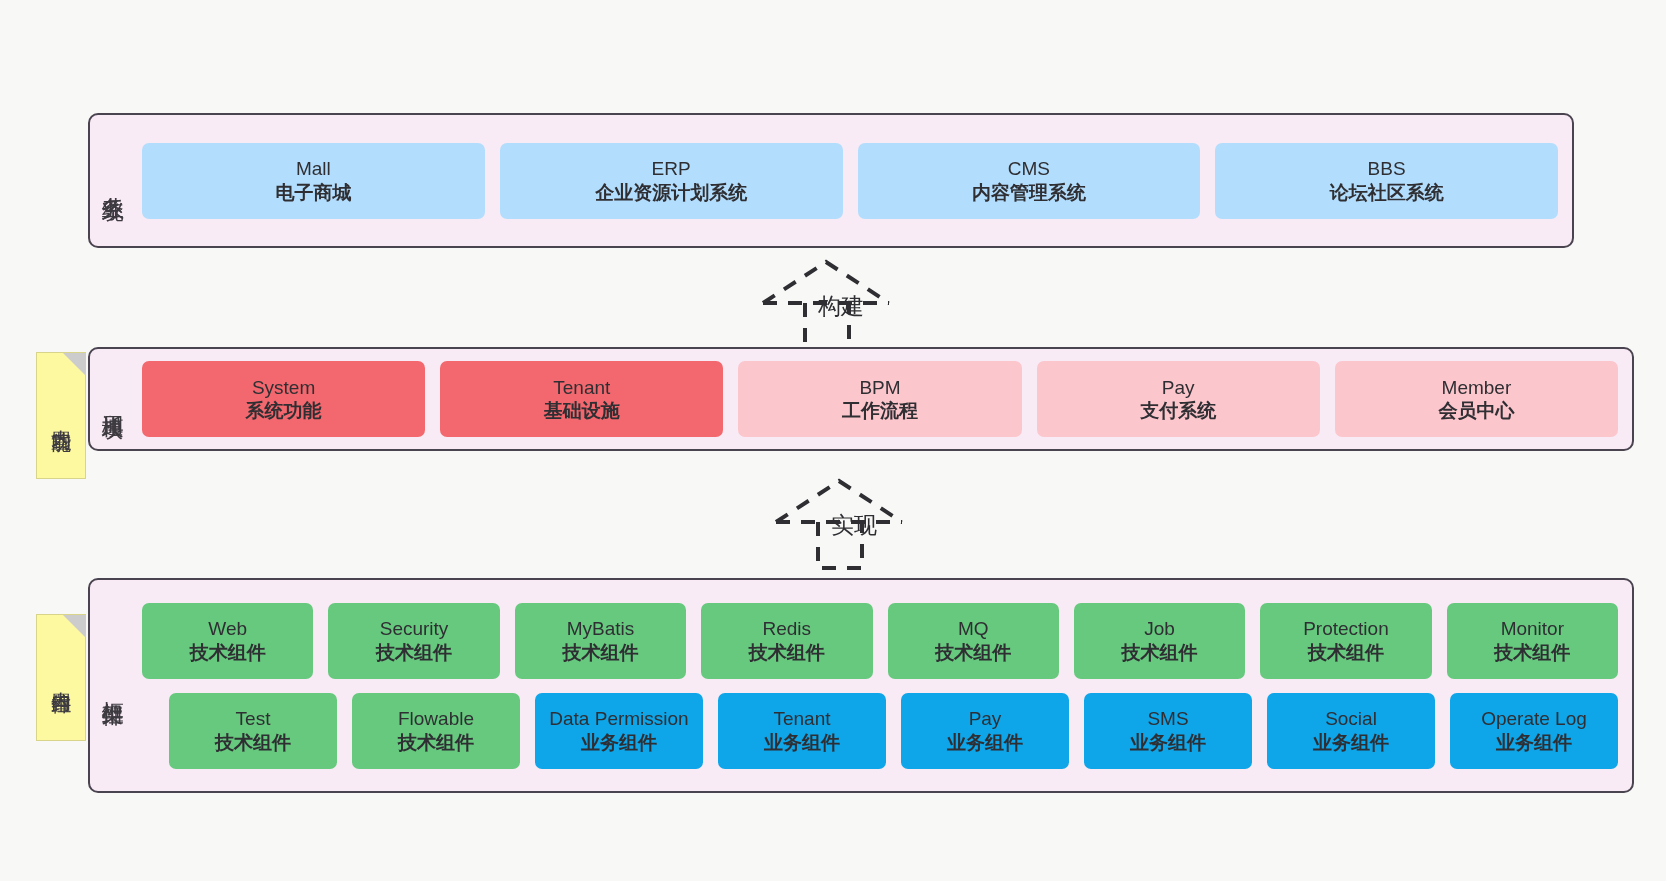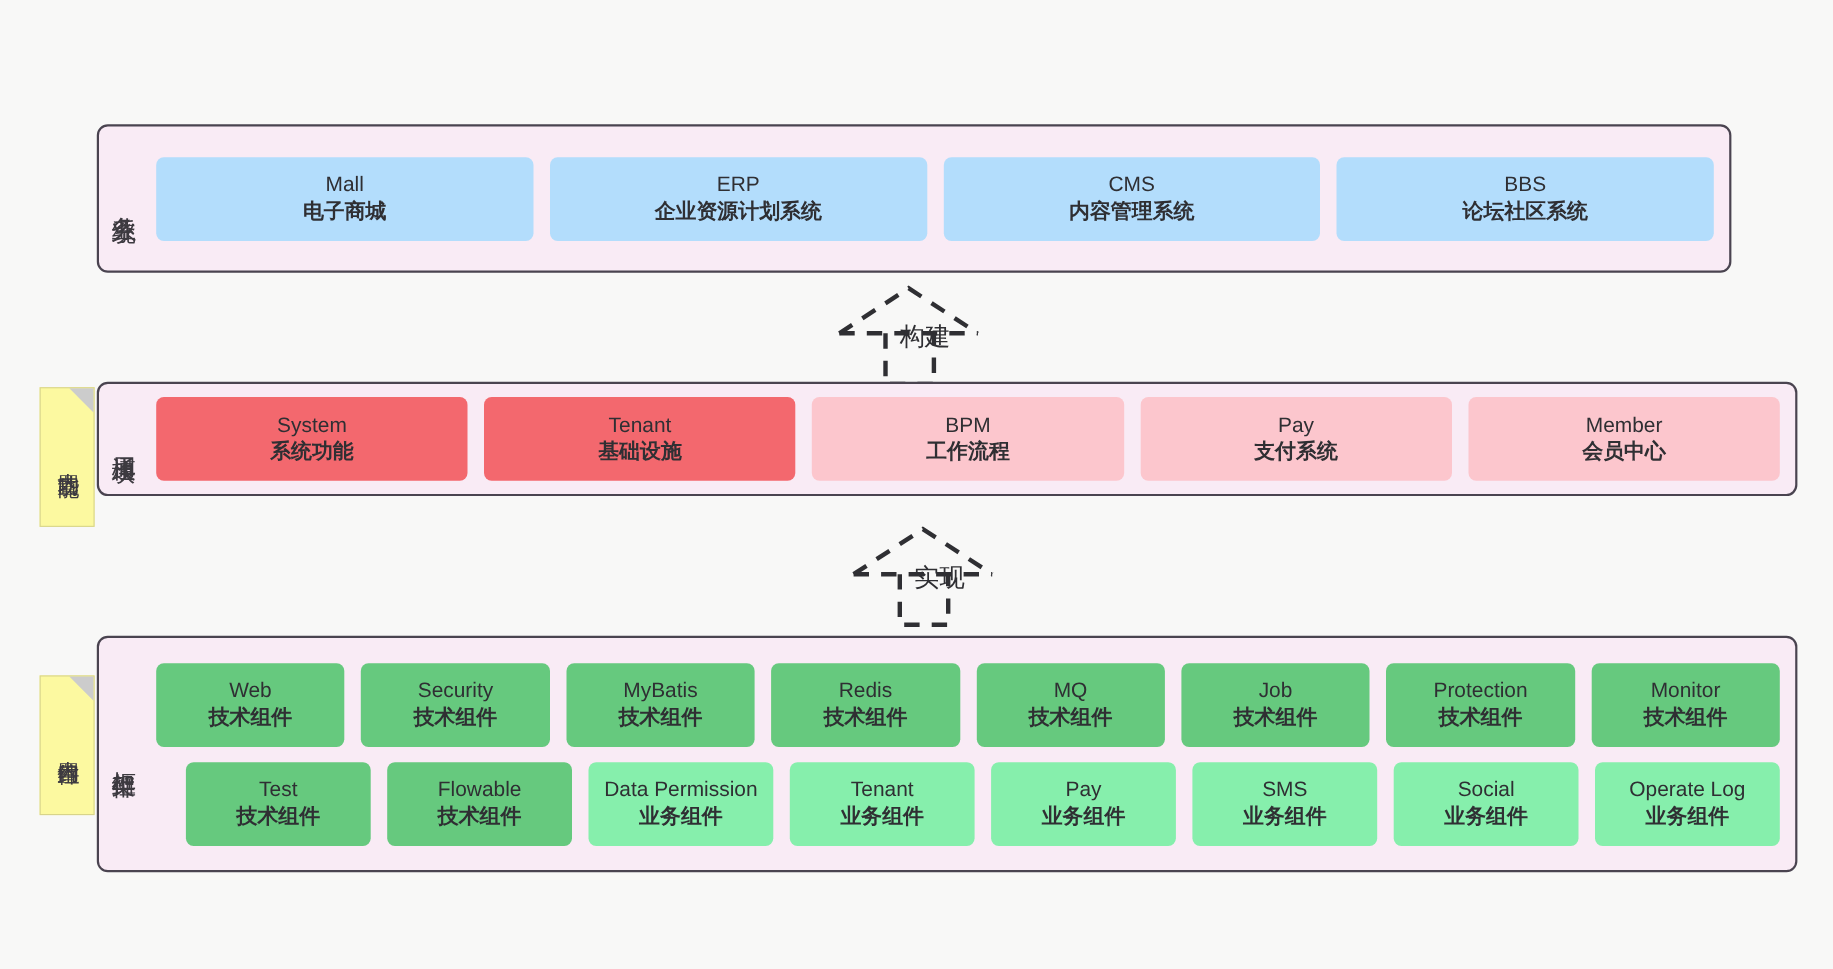"Data Permission" .c-lgreen { background: #86efac -> #0ea5e9 }
